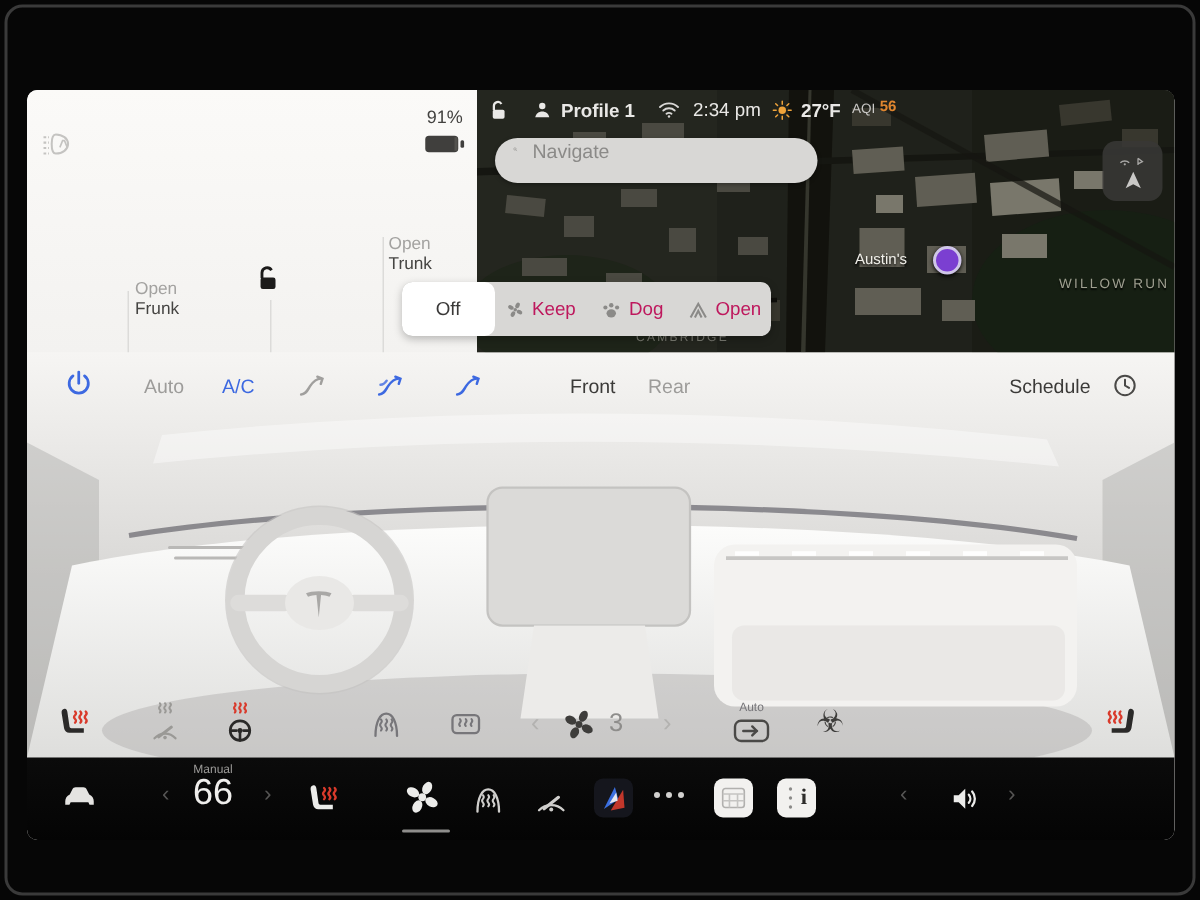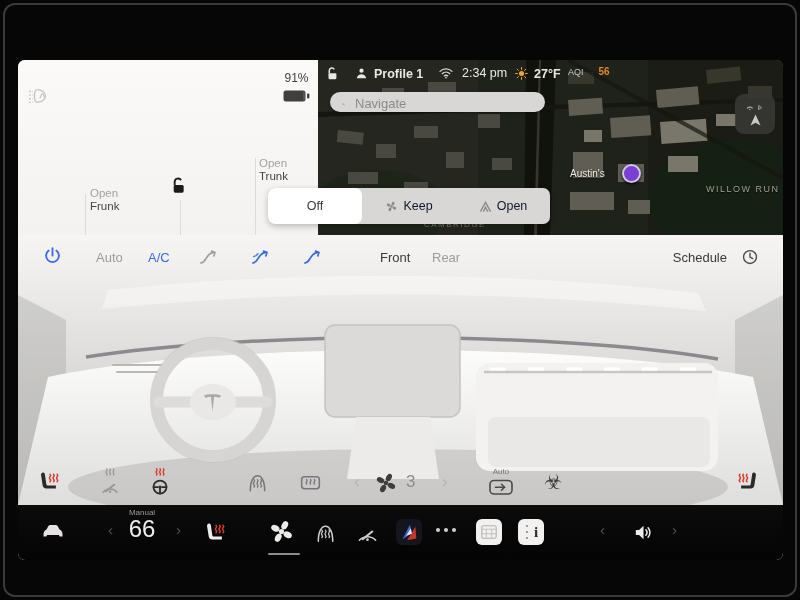"AQI" span.sb { gap: 15px -> 3px }
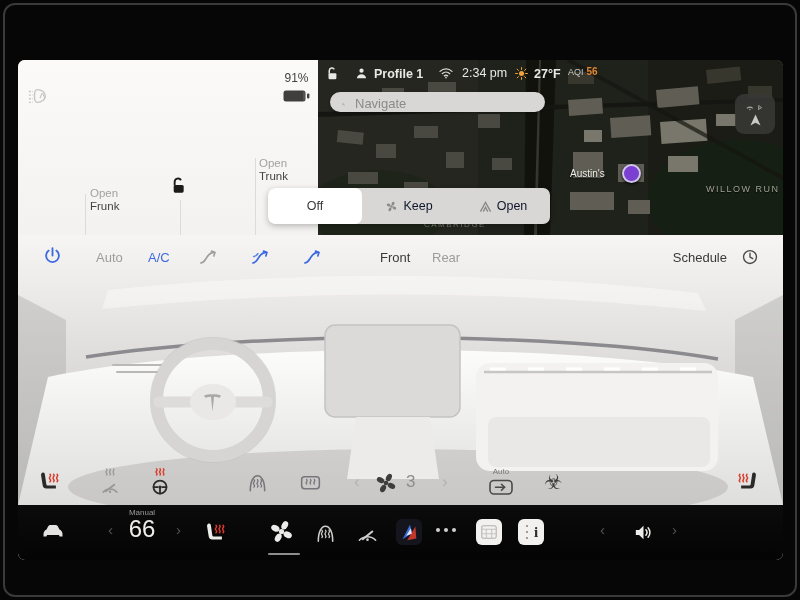"Navigate" .nav-pill { align-items: flex-end -> flex-start; height: 20px -> 30px }
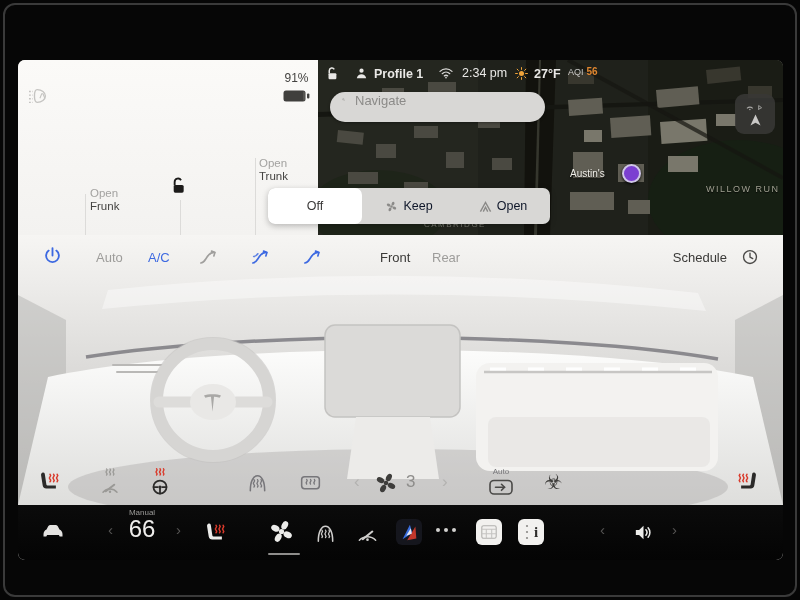"Off" .seg { width: 282px -> 246px }
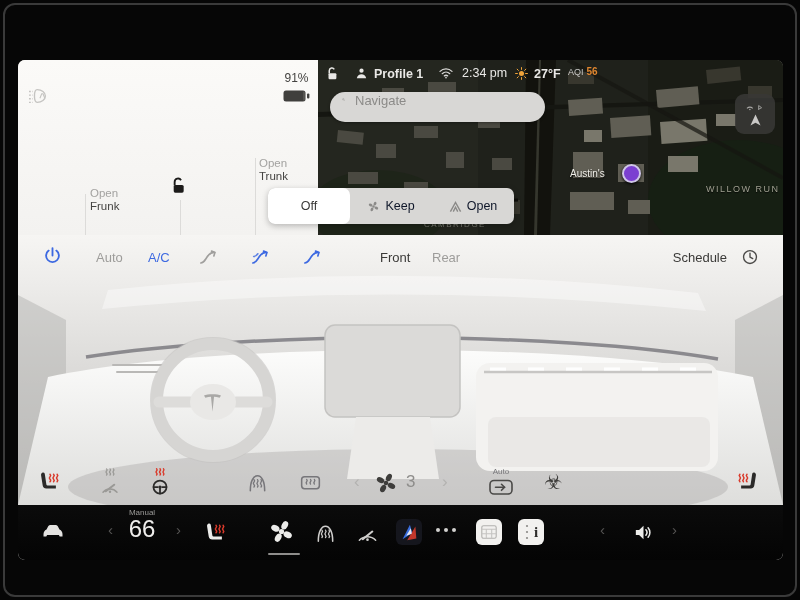"Keep" .seg-opt { color: #0f172a -> #be185d }
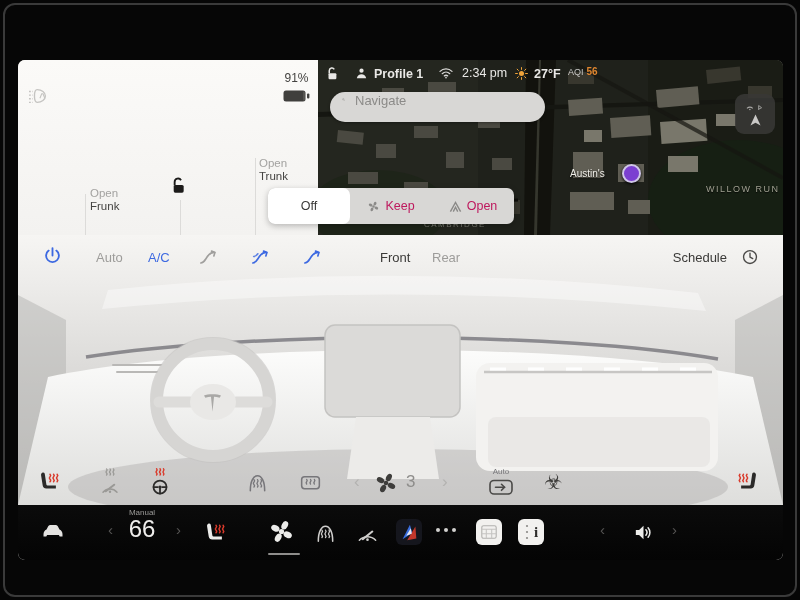"Dog" div.seg-opt { html: none -> <div> <svg> <ellipse></ellipse> <circle></circle> <circle></circle> <circle></circle> </svg> <span>Dog</span> </div> }
